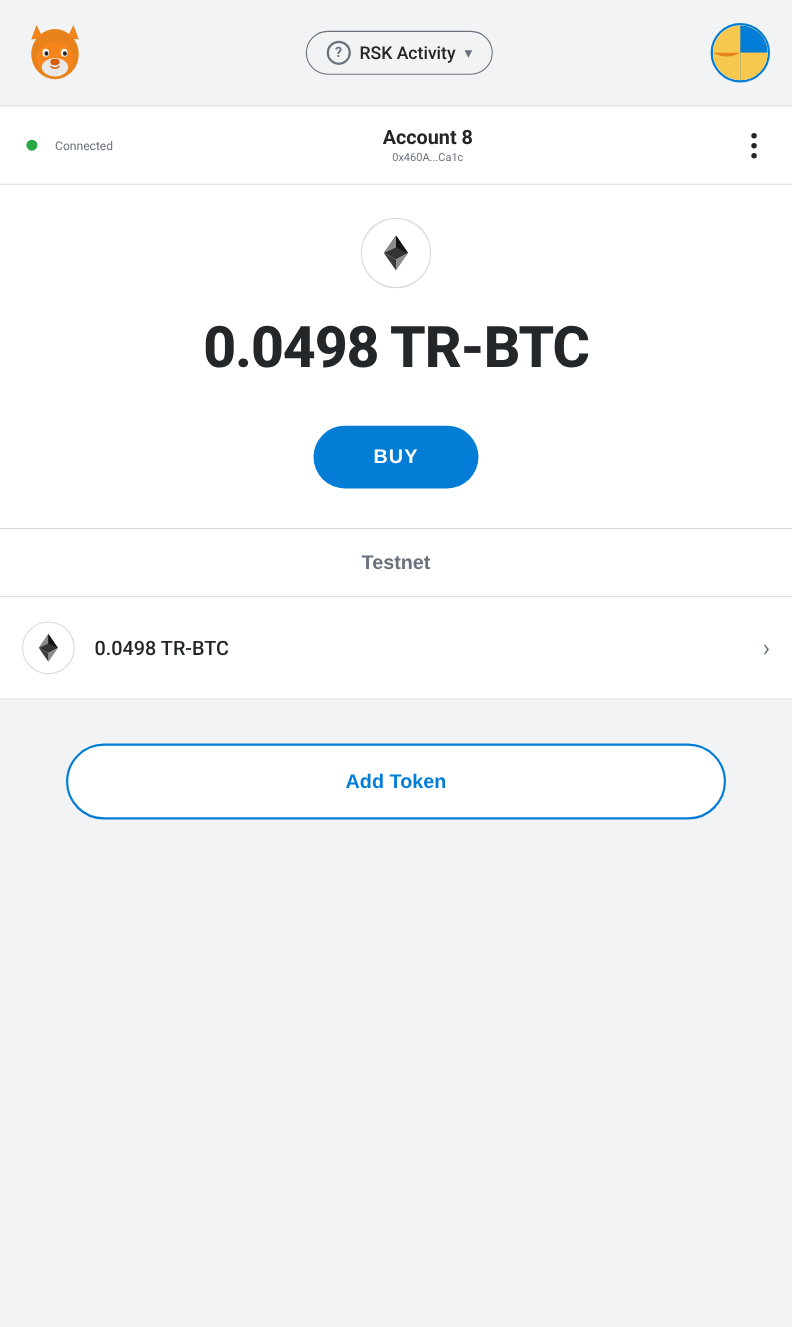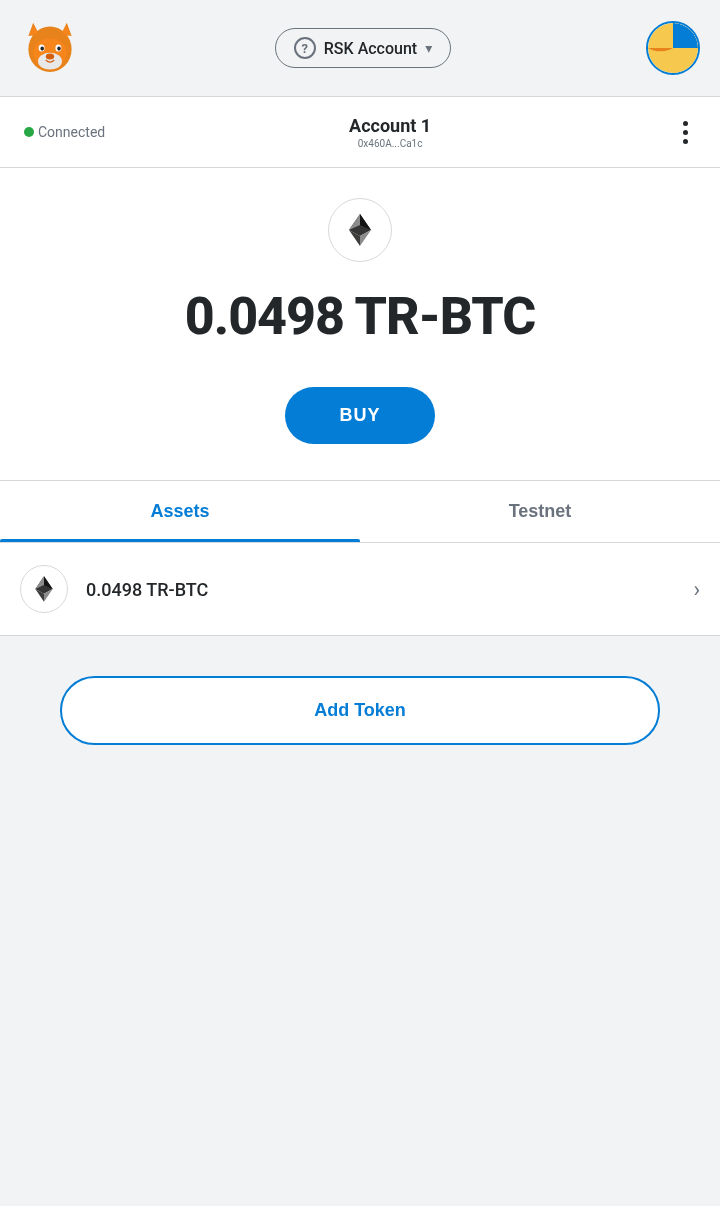"RSK Account" span.network-name { text: Account -> Activity }
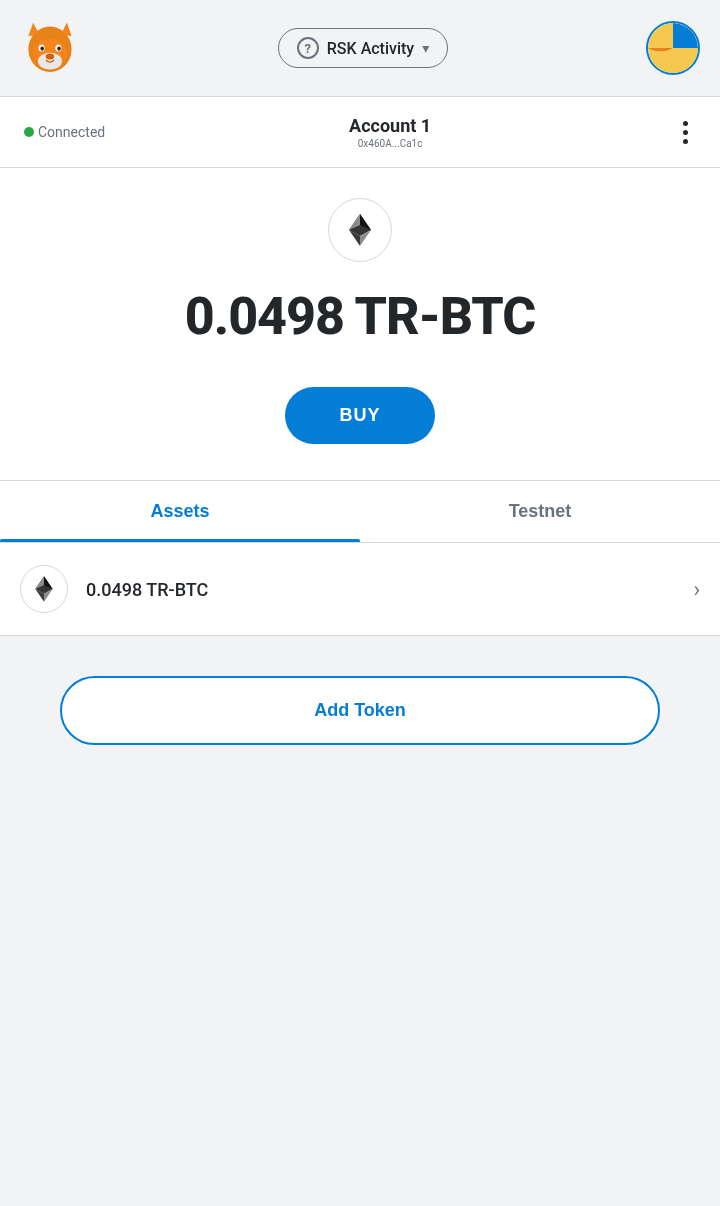"Connected" .connected-badge { font-size: 14px -> 11px; gap: 4px -> 16px }
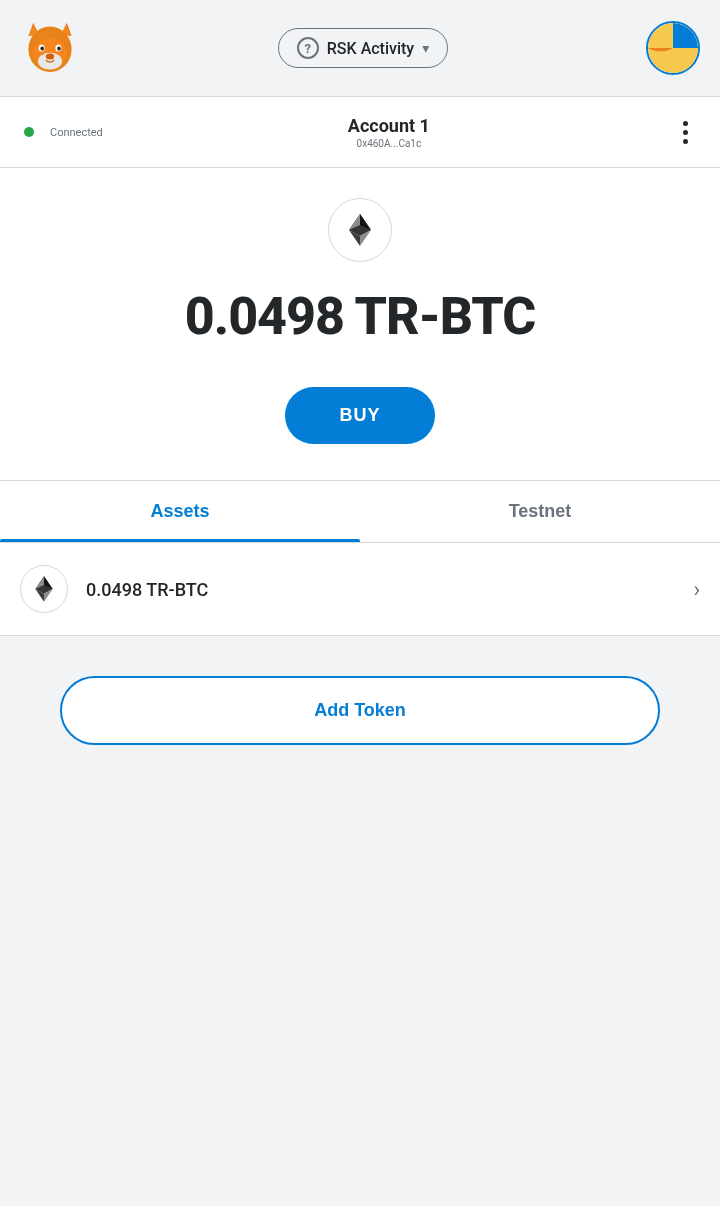"Account 1" div.account-name { text: 1 -> 8 }
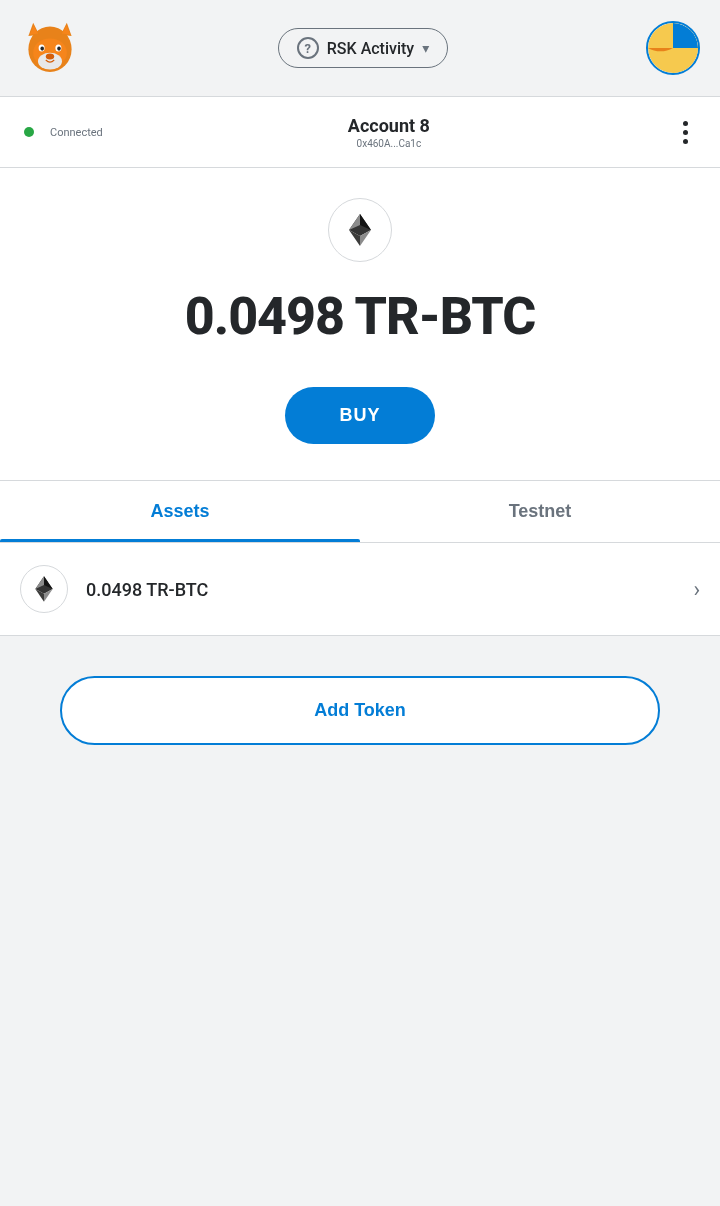"Assets" button.tab { html: <button>Assets</button> -> none }
